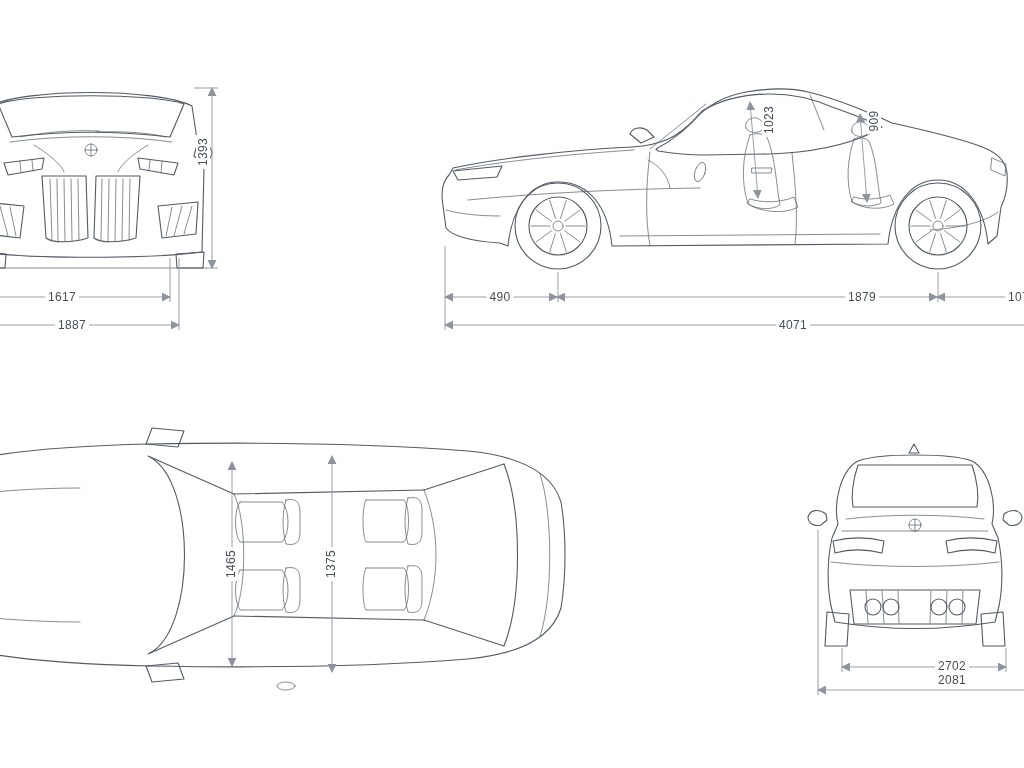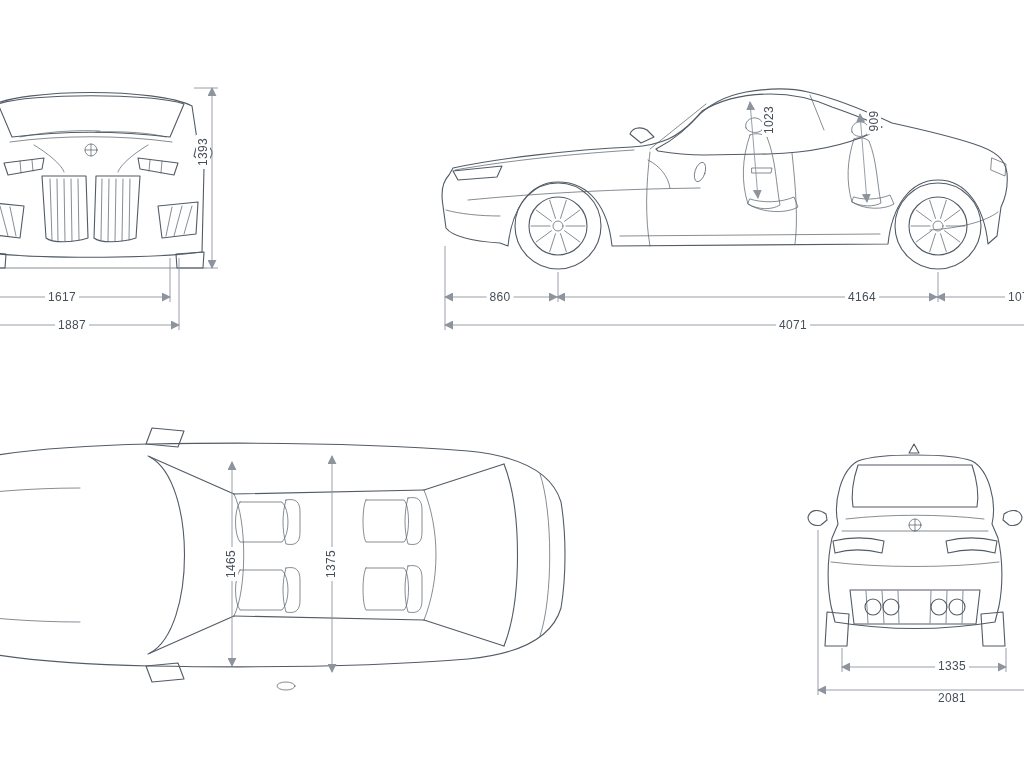"860" span.dlabel { text: 860 -> 490 }
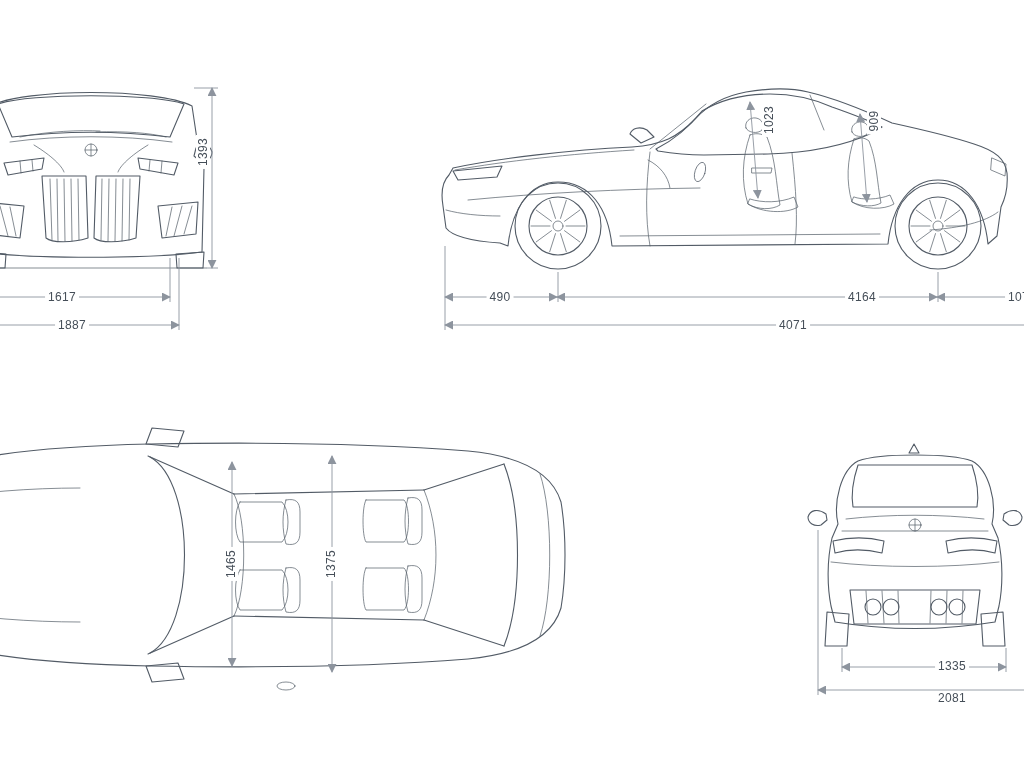"4164" span.dlabel { text: 4164 -> 1879 }
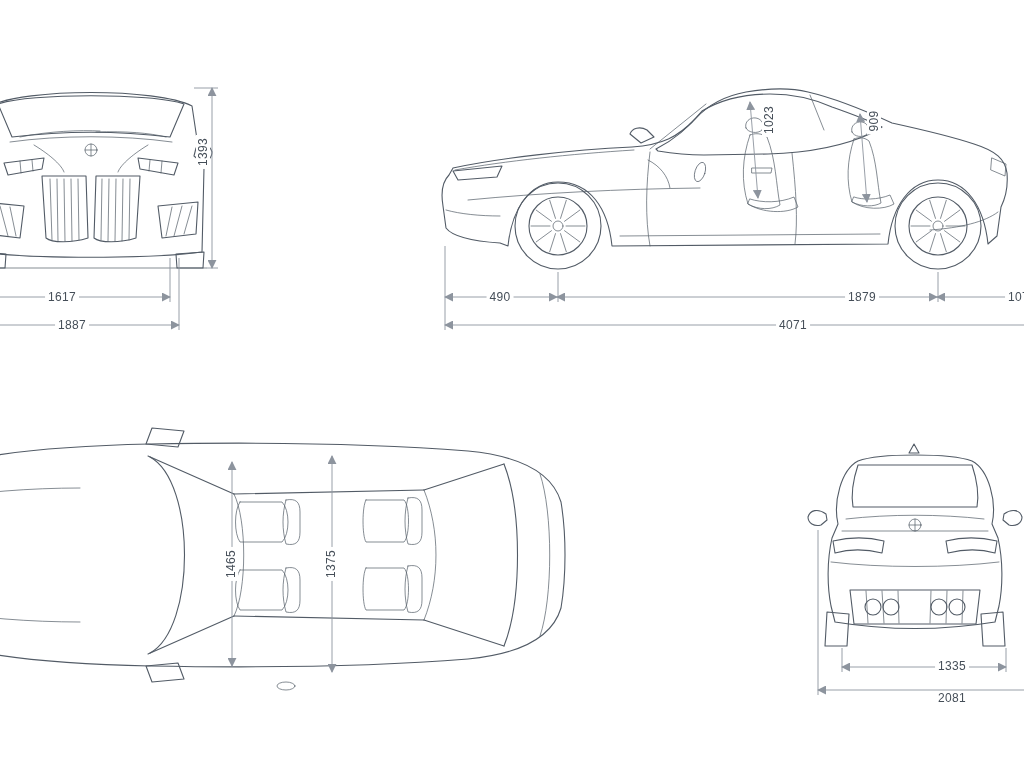"1335" span.dlabel { text: 1335 -> 2702 }
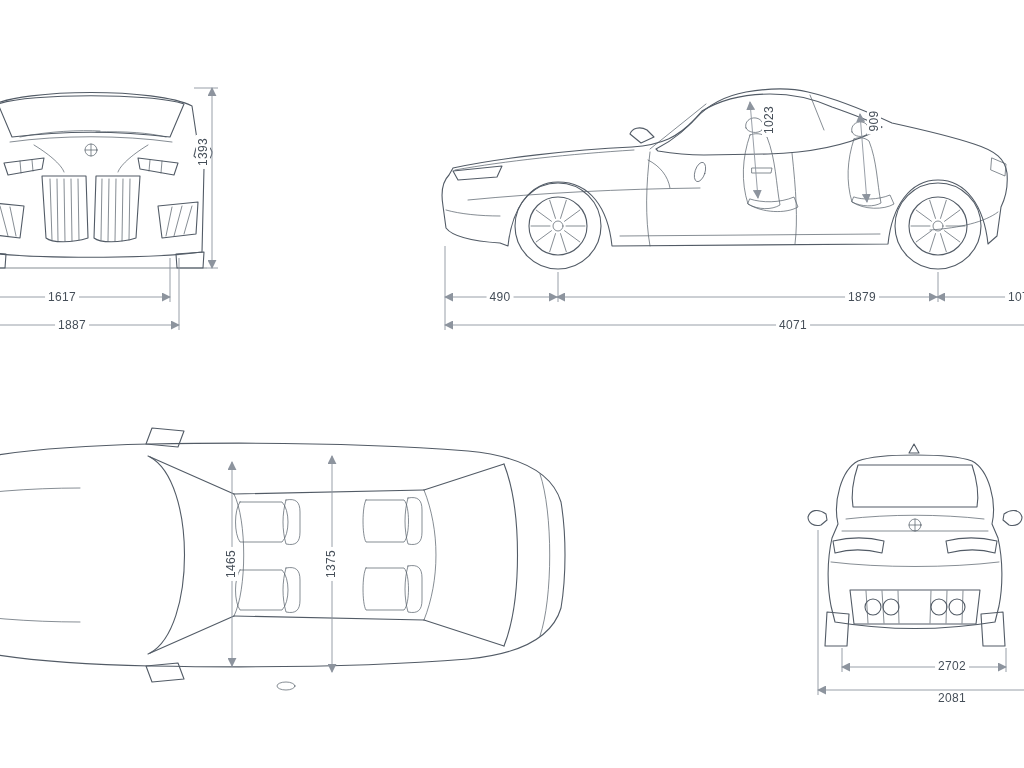"2081" span.dlabel { top: 698px -> 680px }
